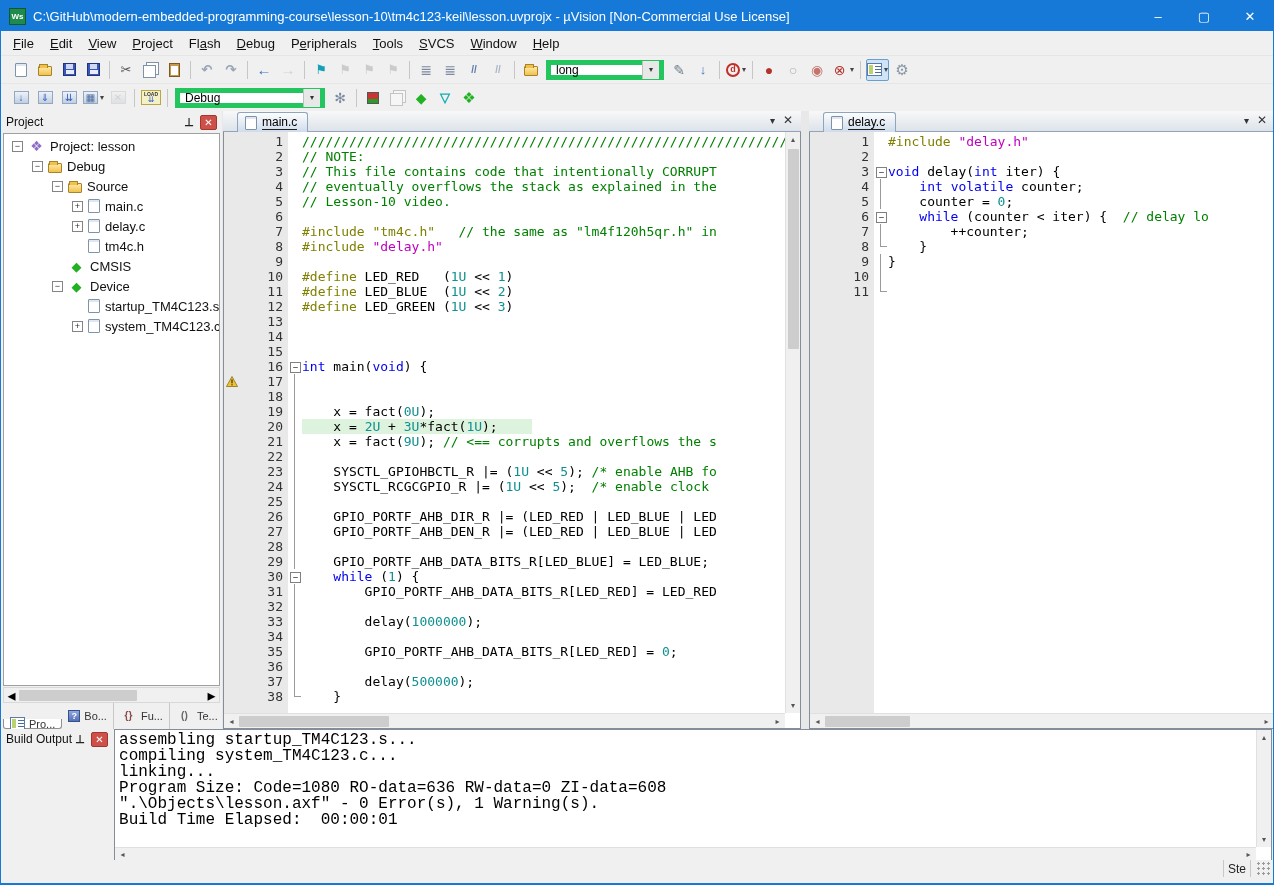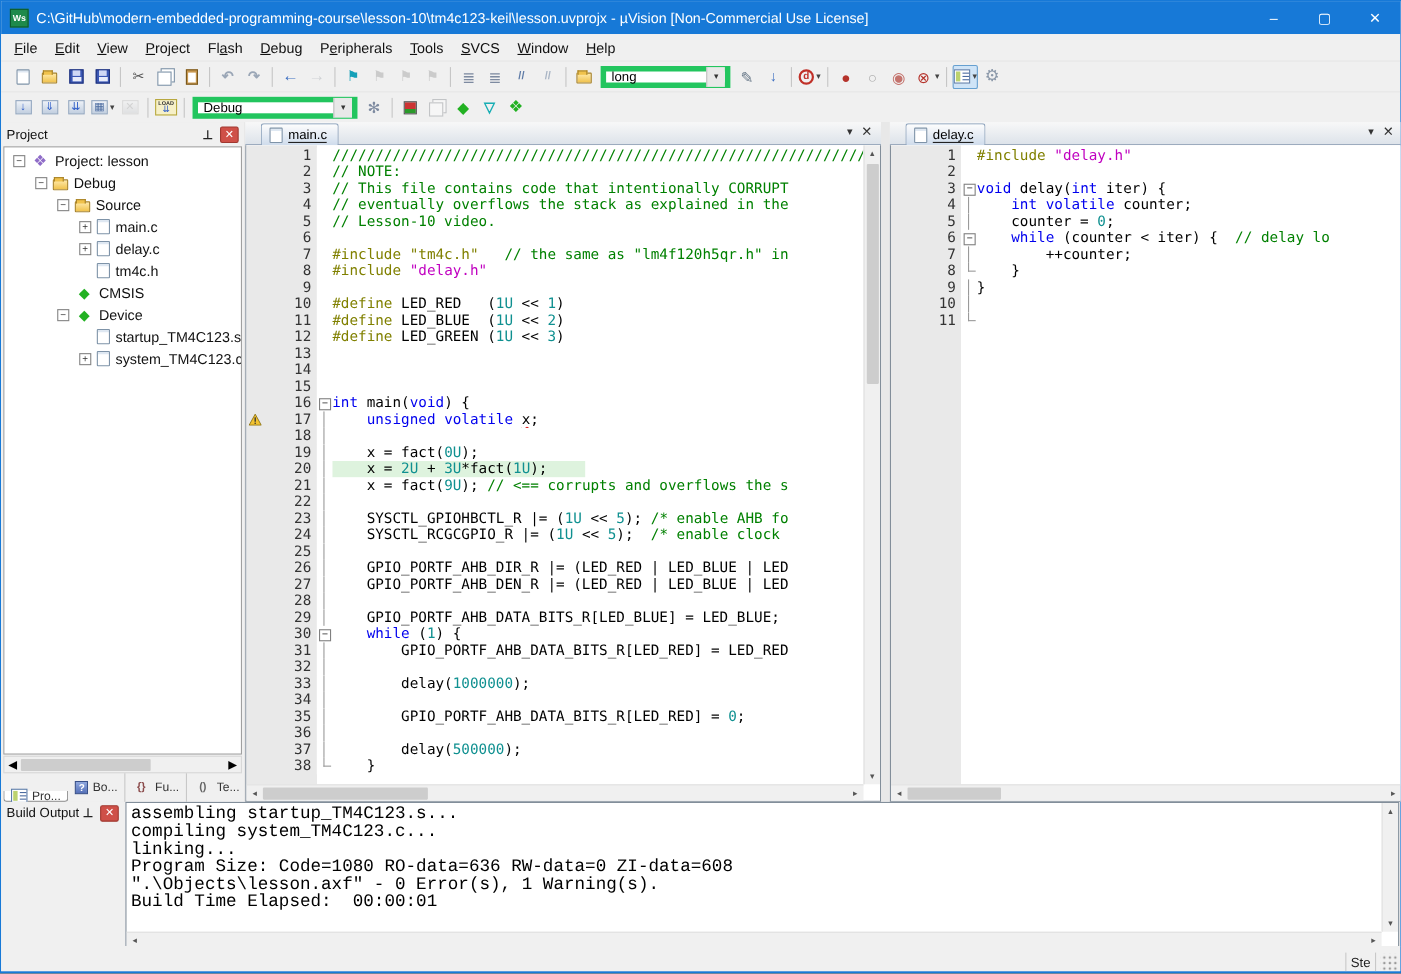"unsigned volatile x;" span.code { html: <span><span> </span><span>unsigned</span><span> </span><span>volatile</span><span> </span><span>x</span><span>;</span></span> -> none }
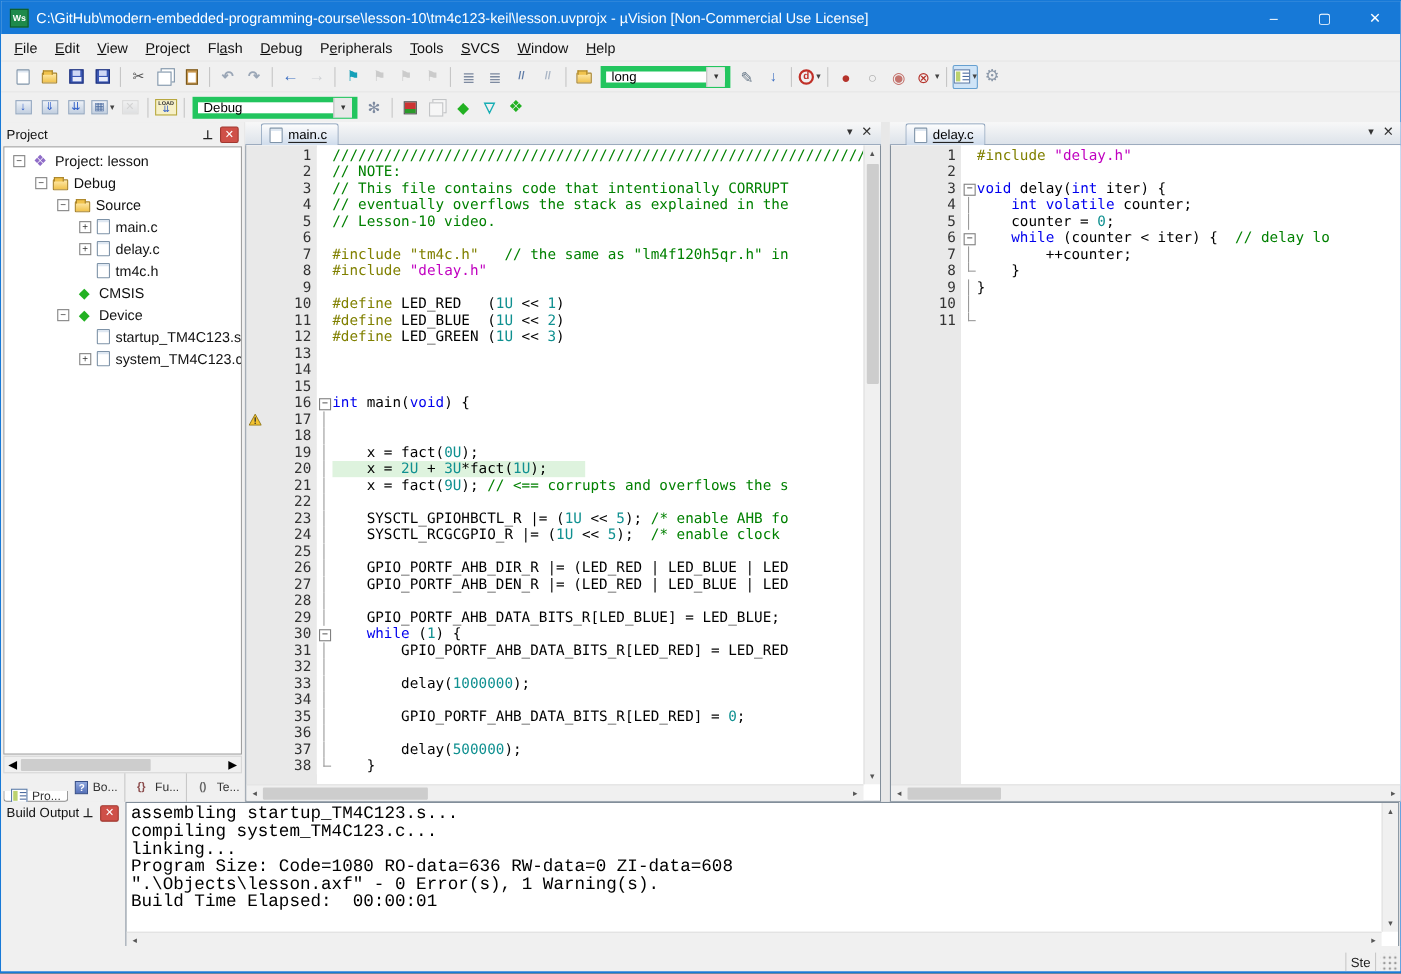"Ste" .statusbar { align-items: flex-end -> flex-start }
